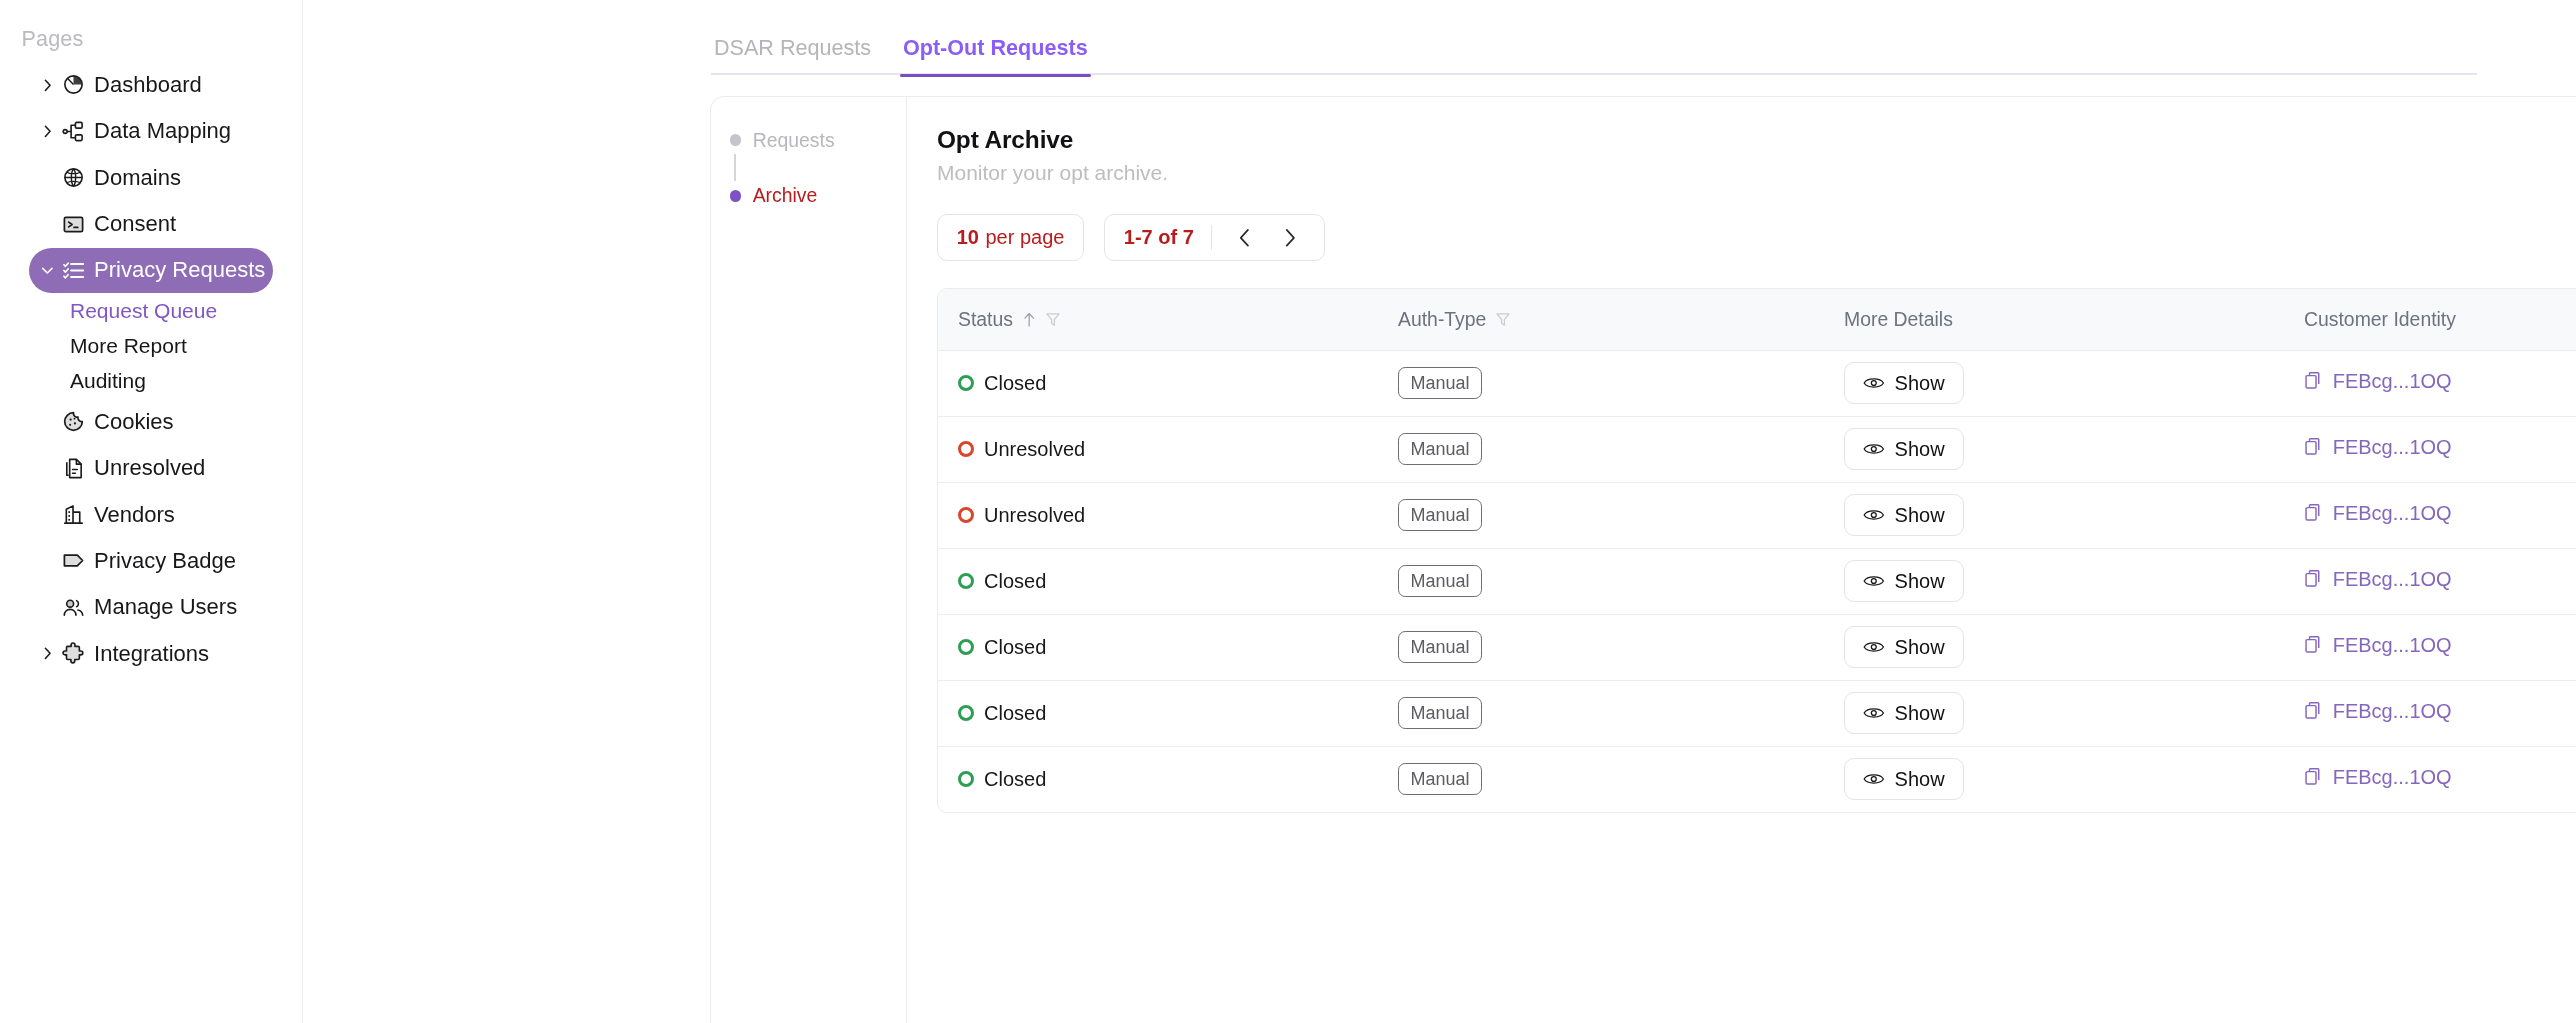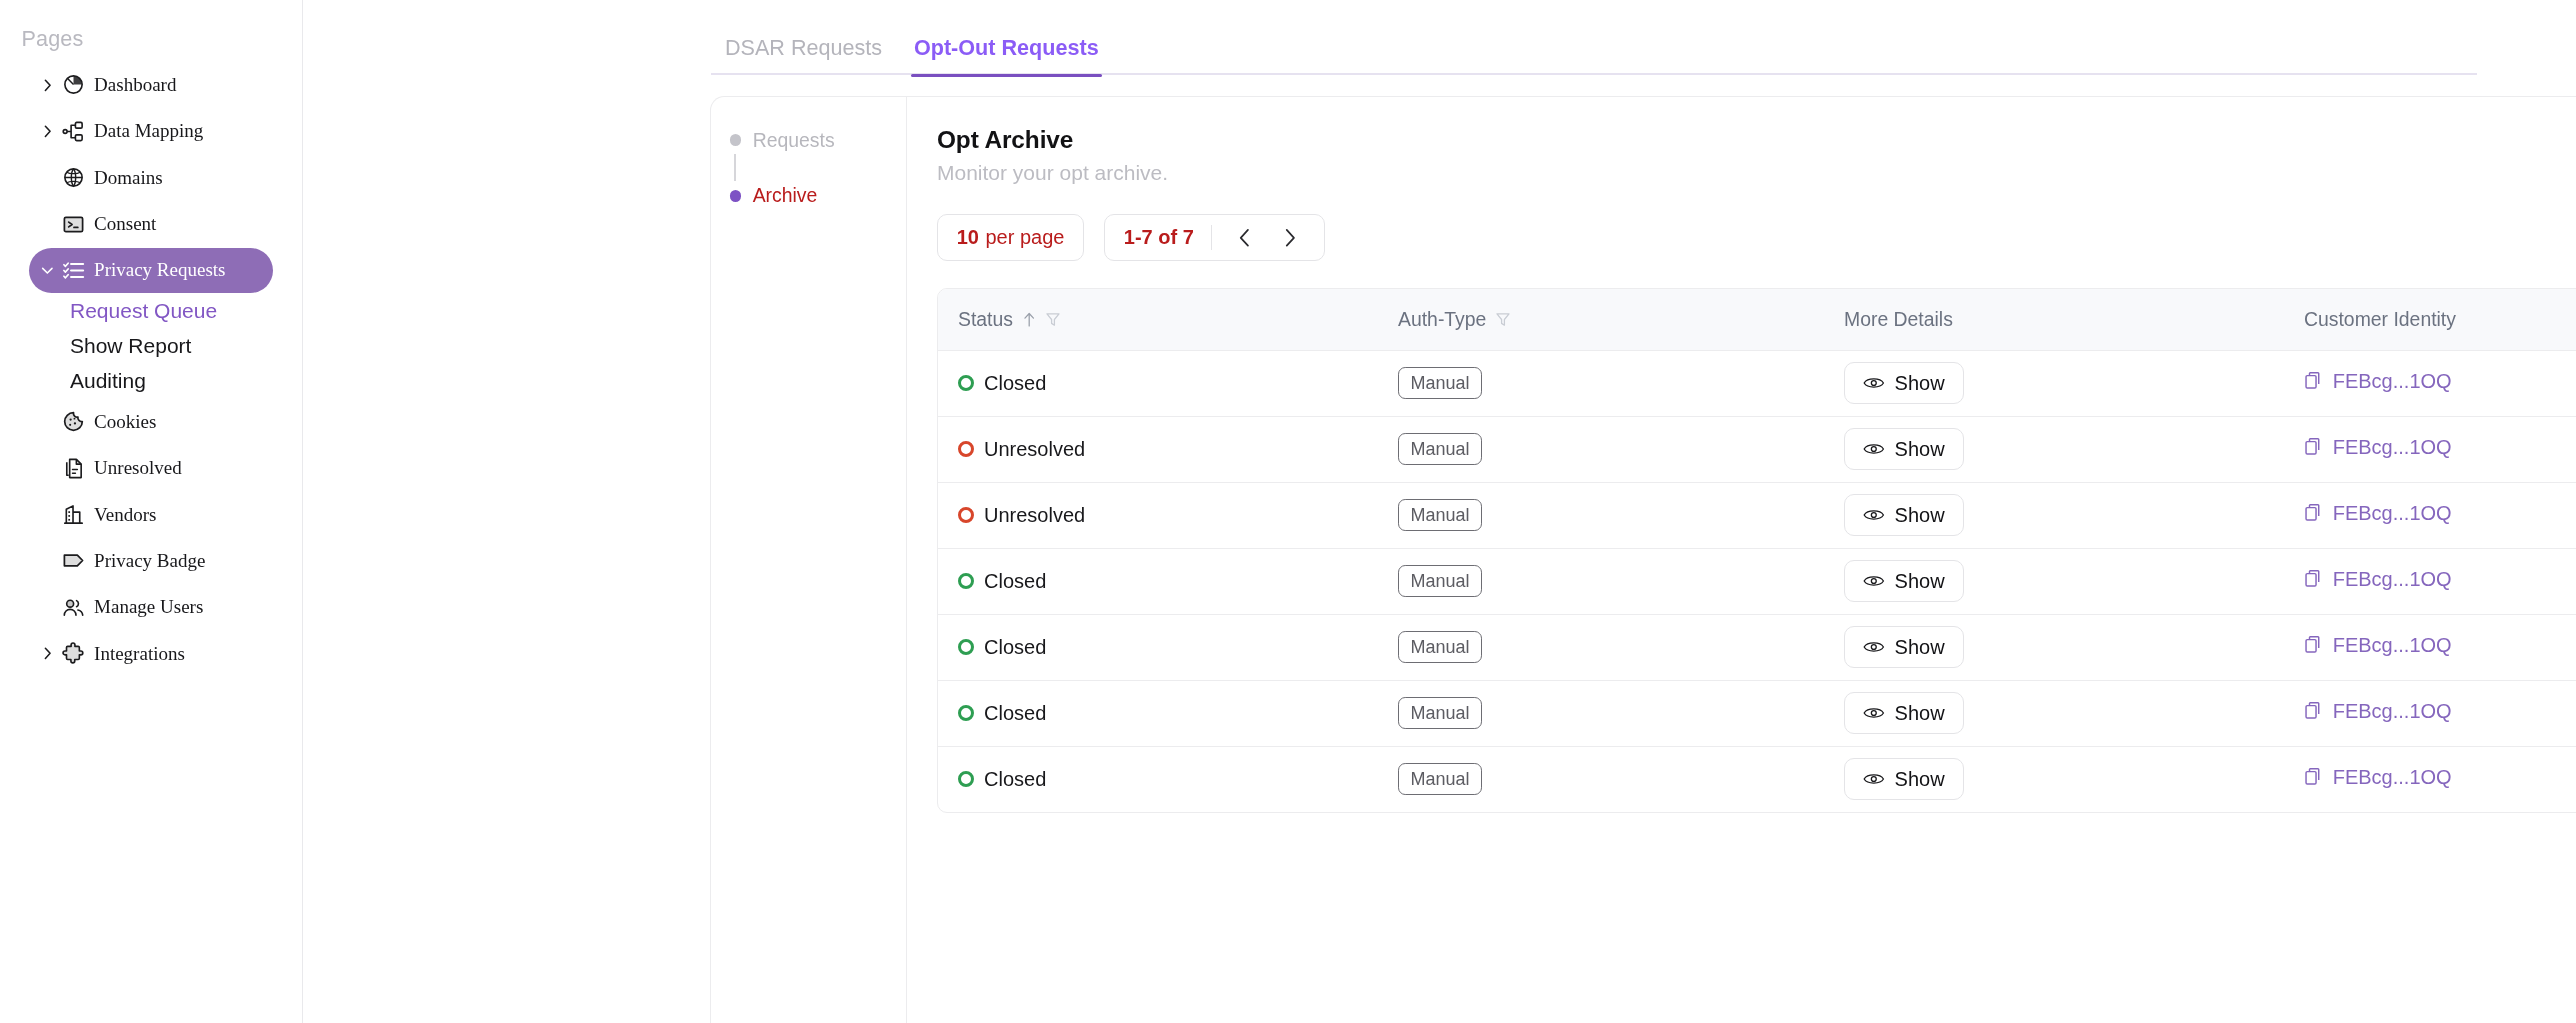"DSAR Requests" .tabs-bar { left: 419px -> 408px }
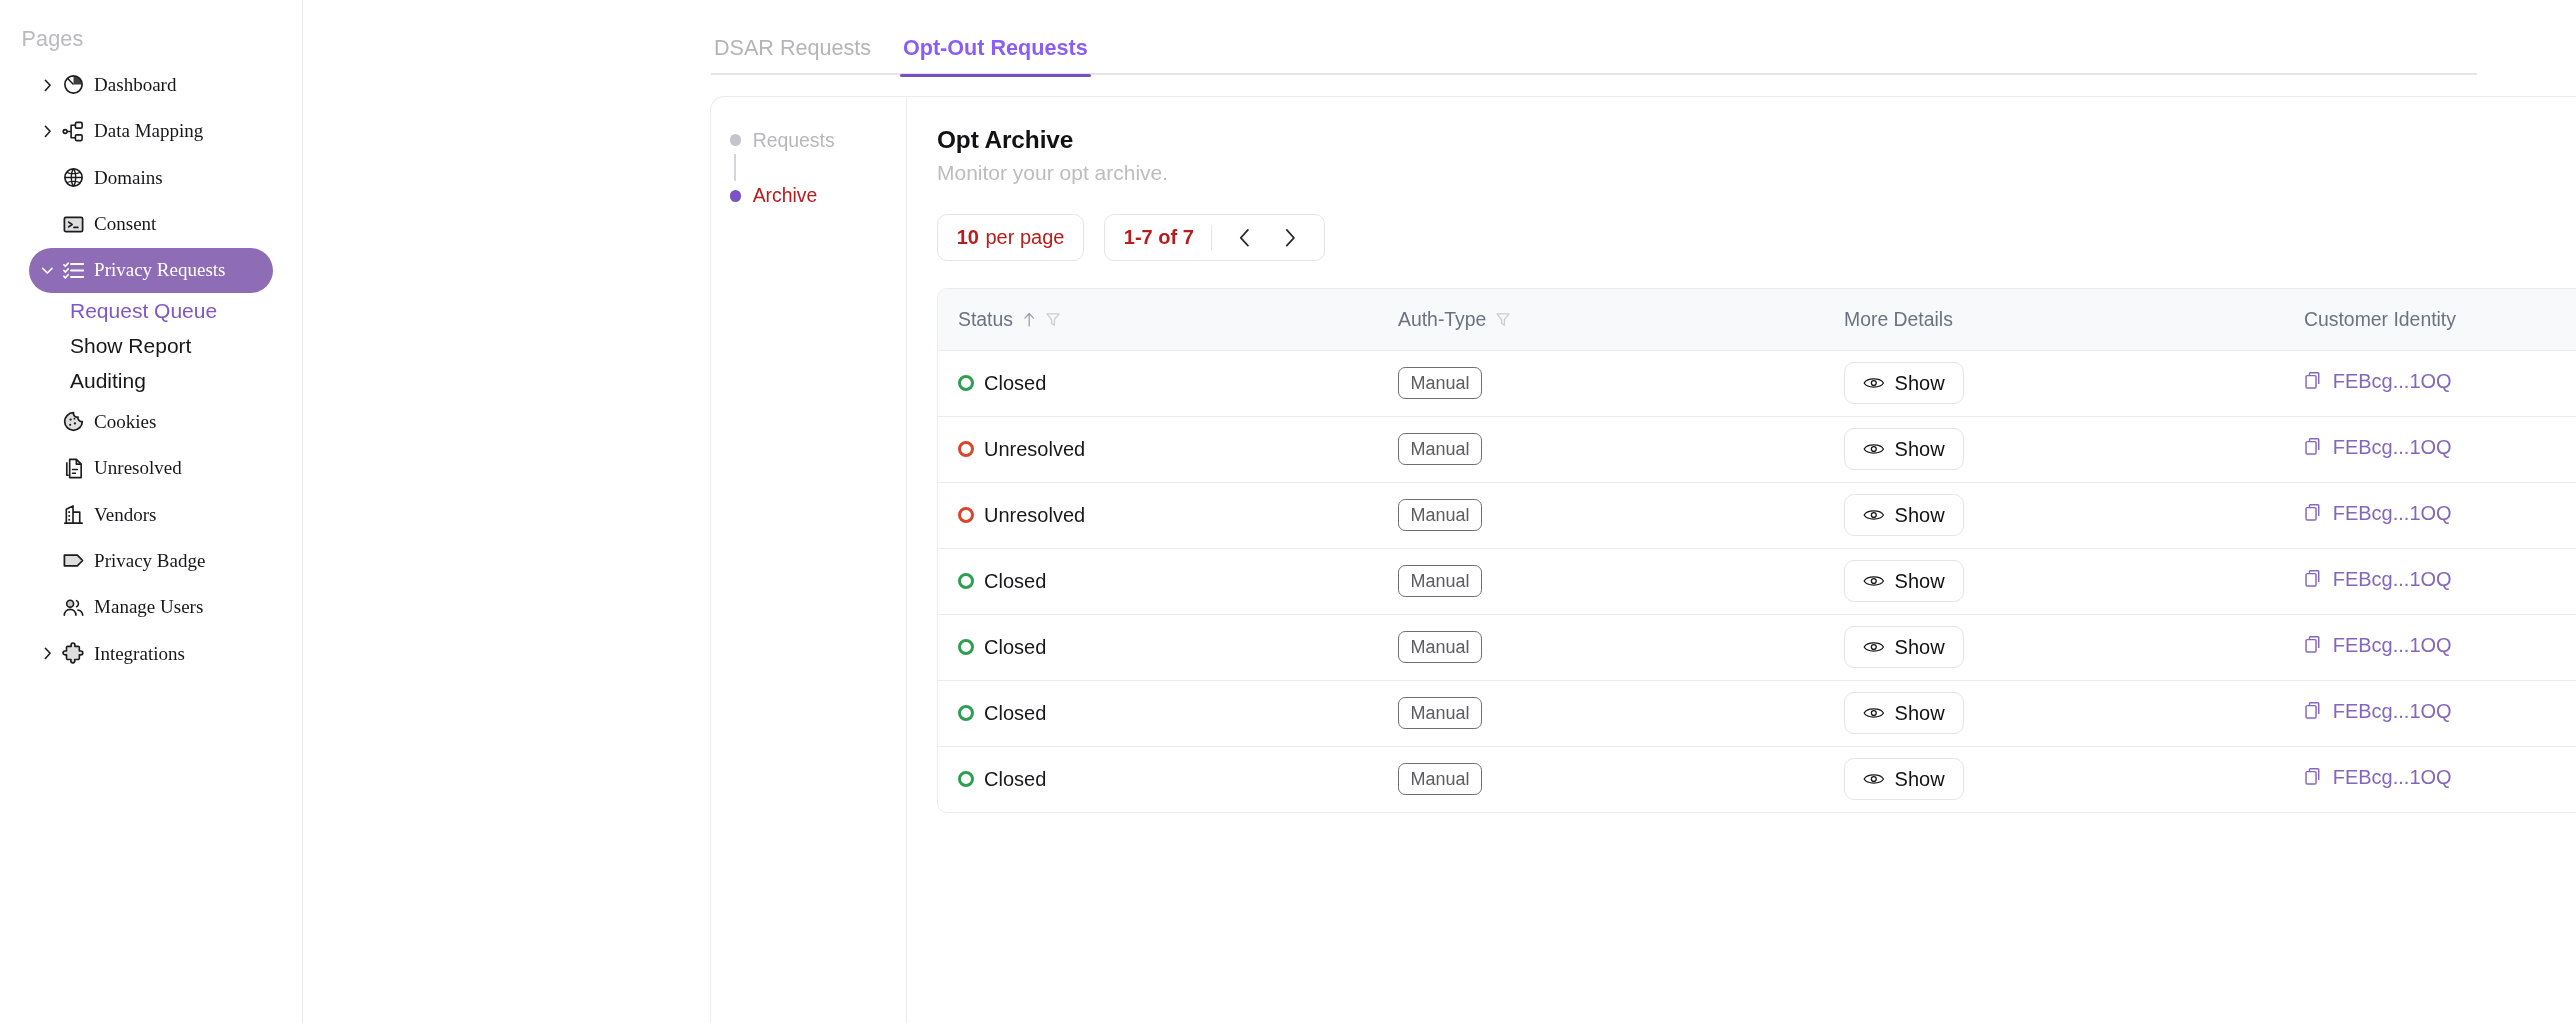"Dashboard" .nav-label { font-family: Liberation Serif, serif -> none; font-size: 19px -> 22px }
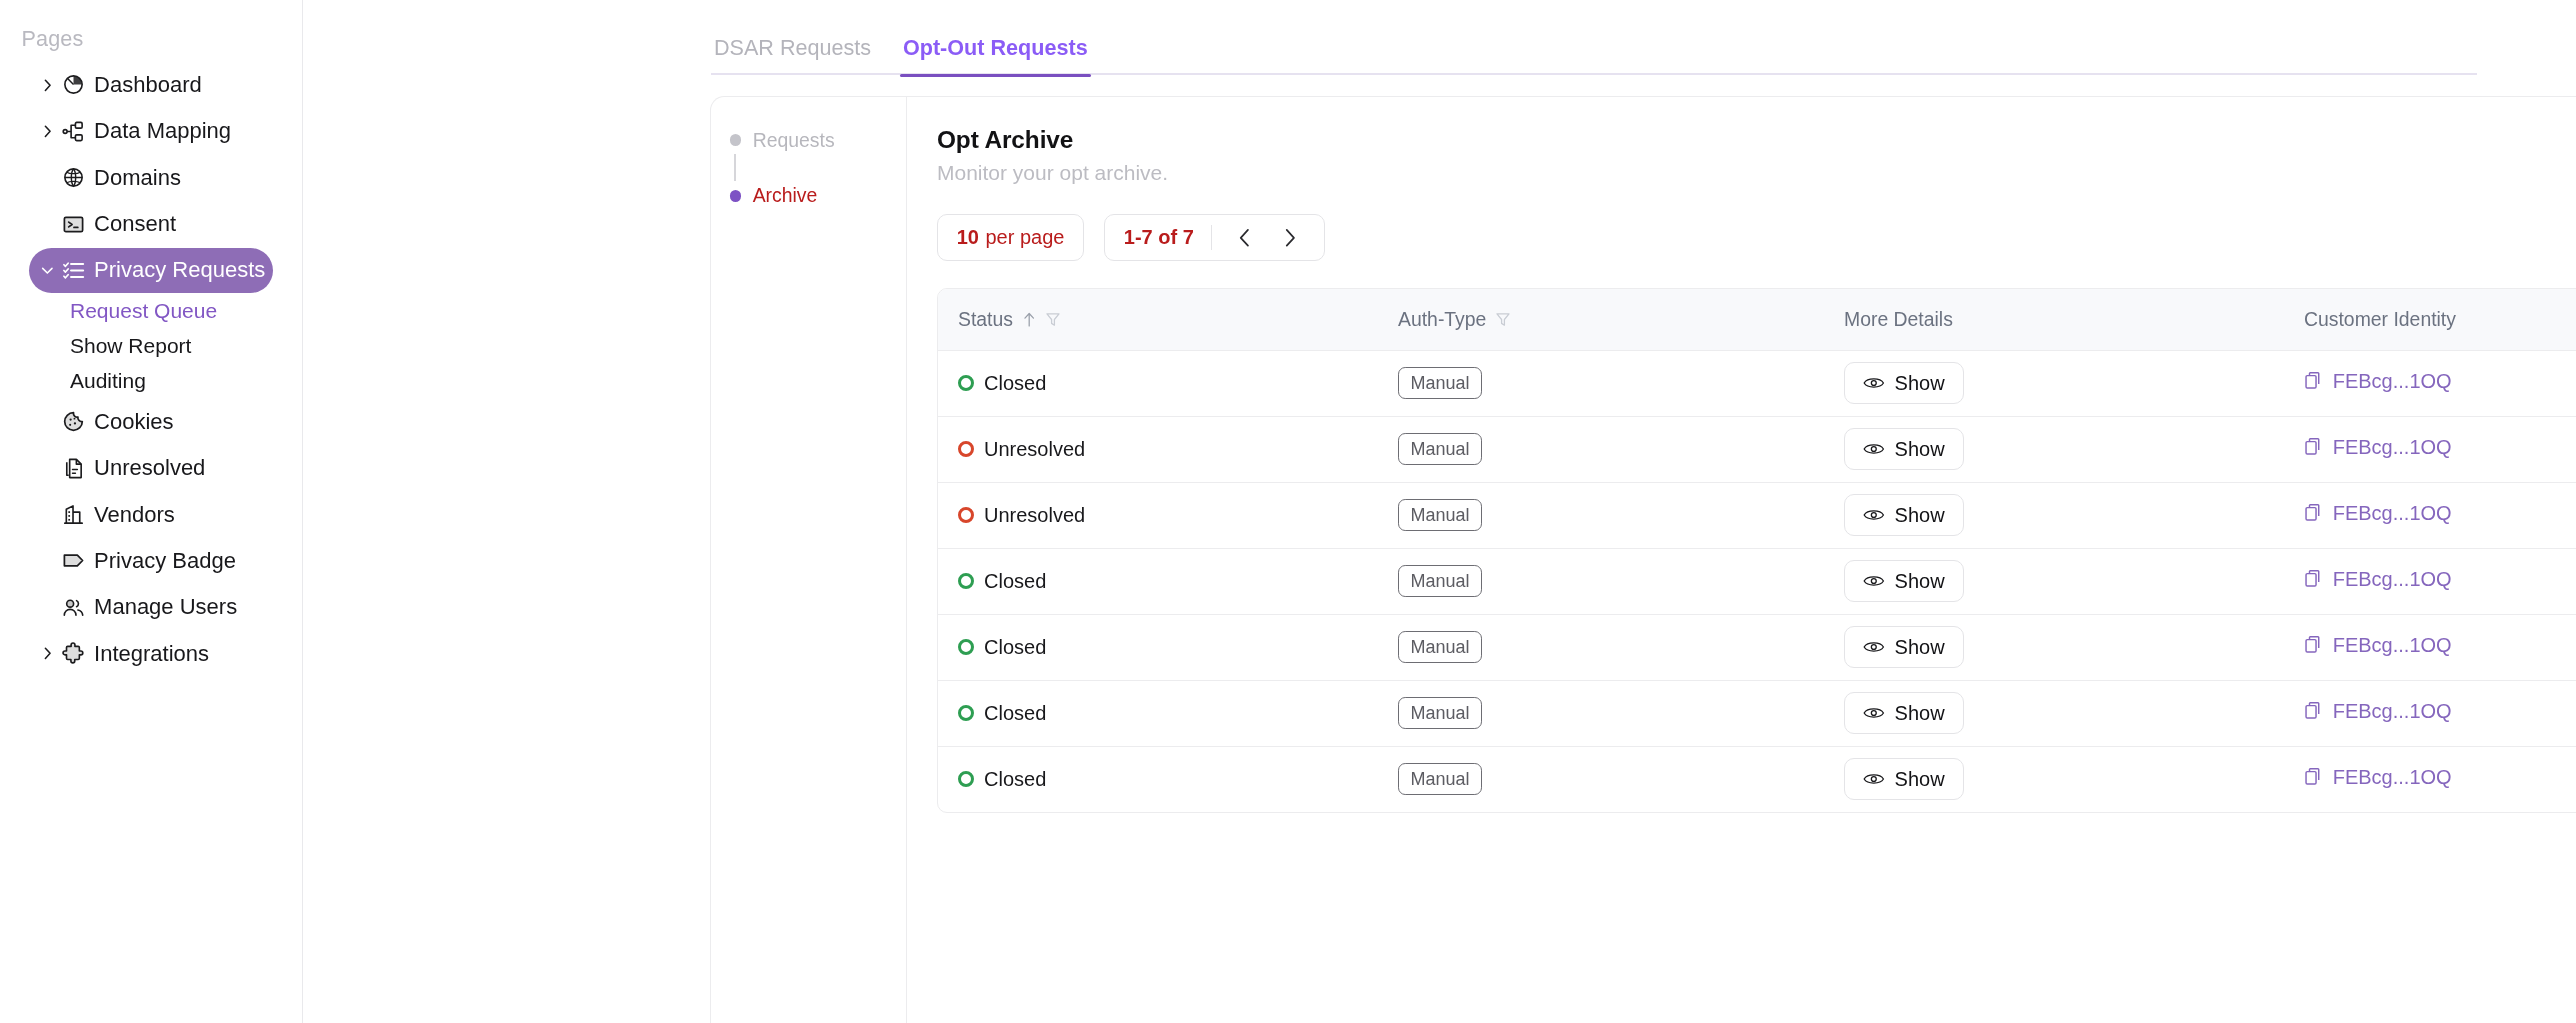"Show Report" span.subnav-label { text: Show -> More }
